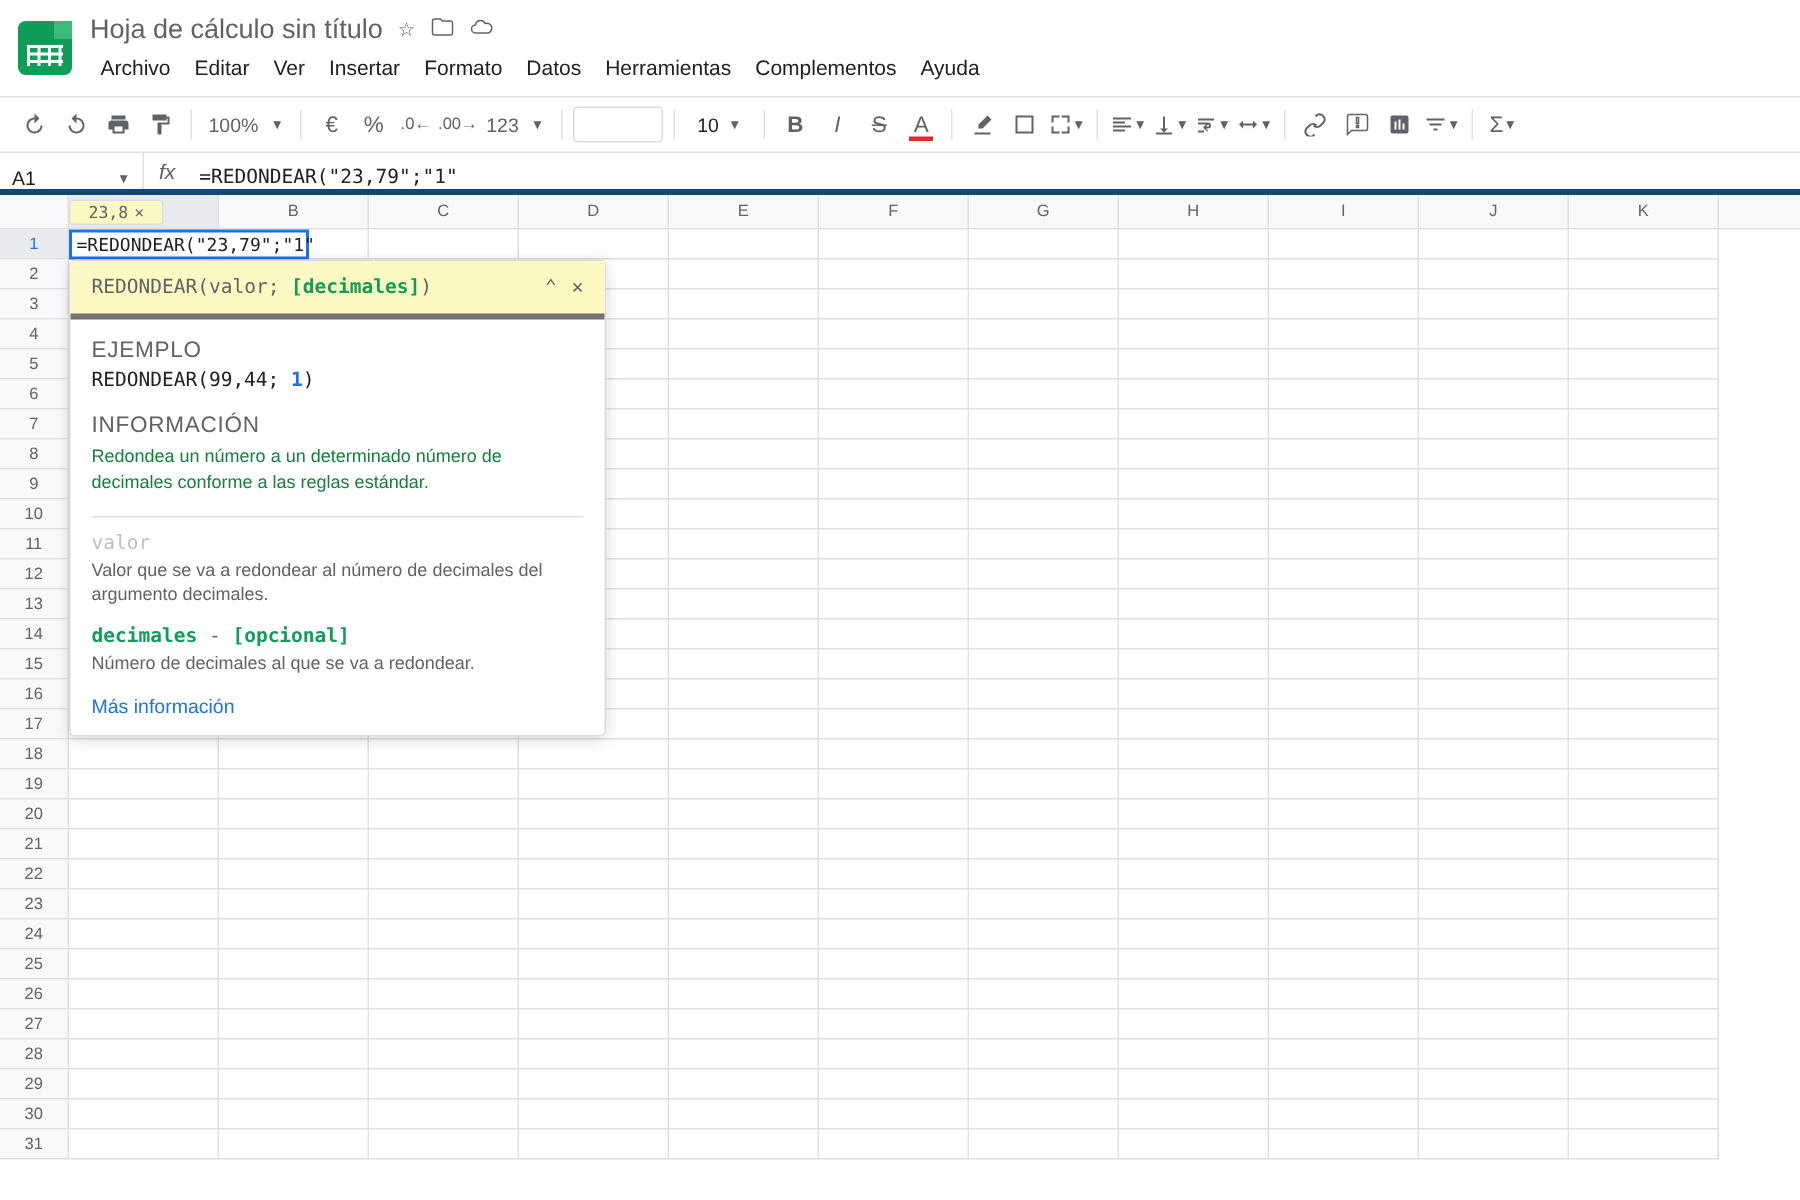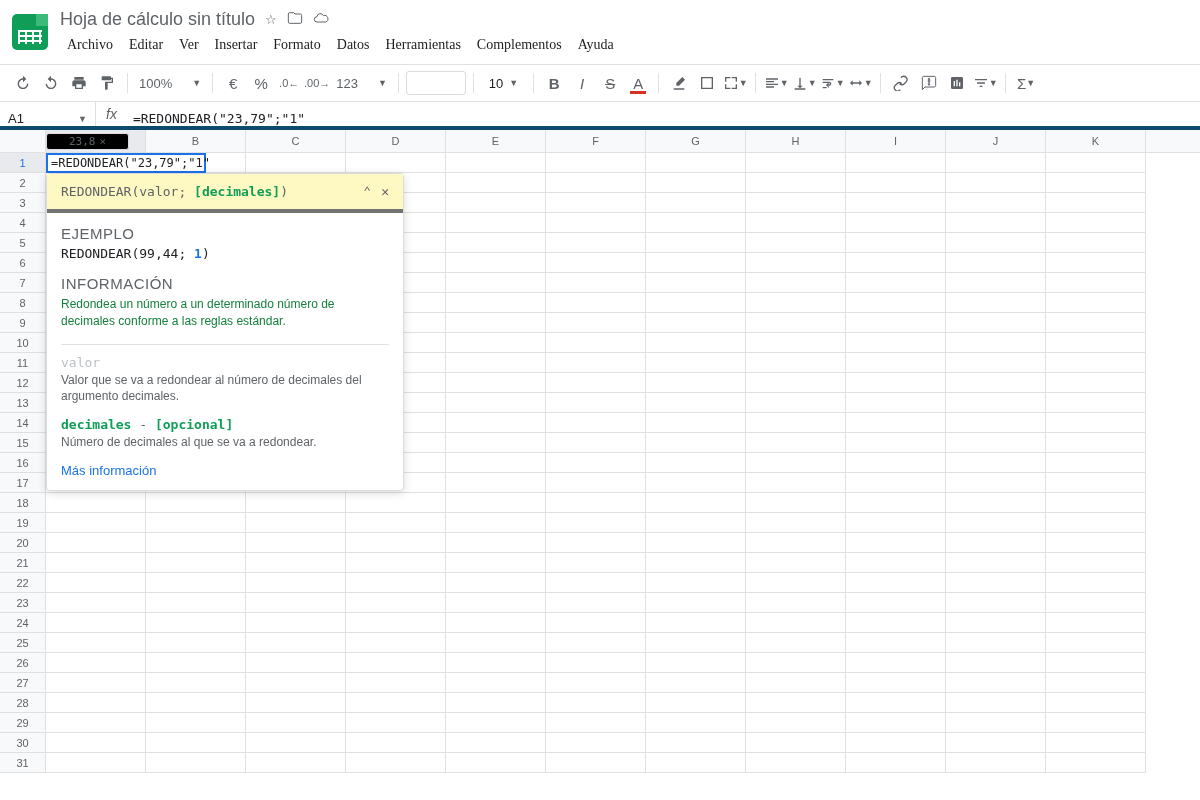"Archivo" .menubar { font-family: Liberation Serif, serif -> none }
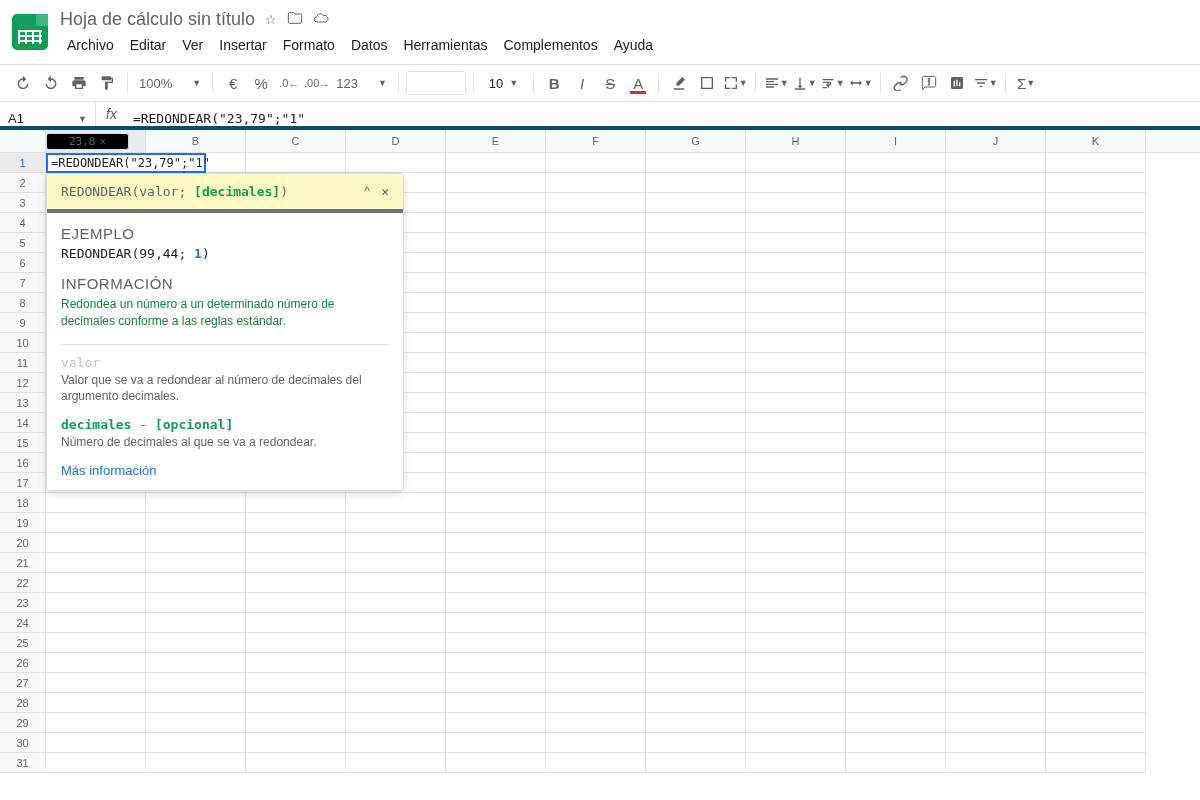"100%" .tb-zoom { gap: 20px -> 8px }
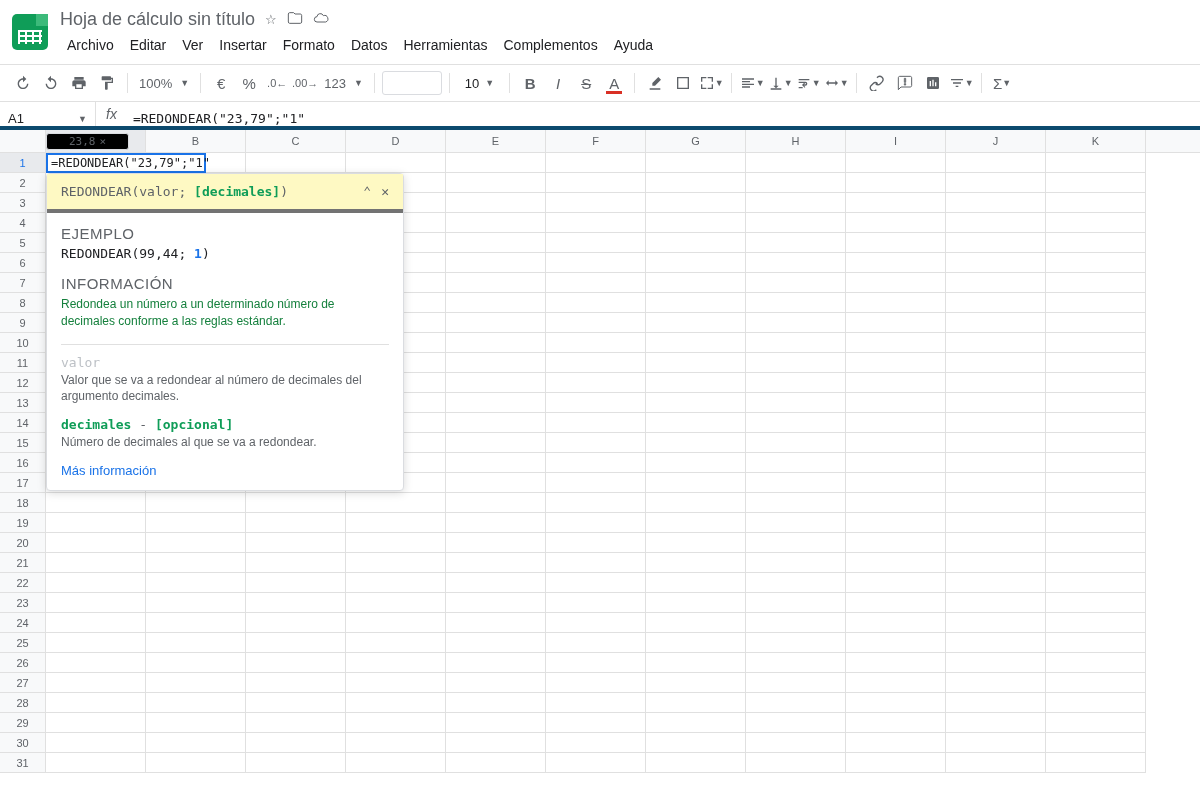"23,8" .preview-chip { background: #000000 -> #fef9c3; padding: 1px 22px -> 1px 12px }
